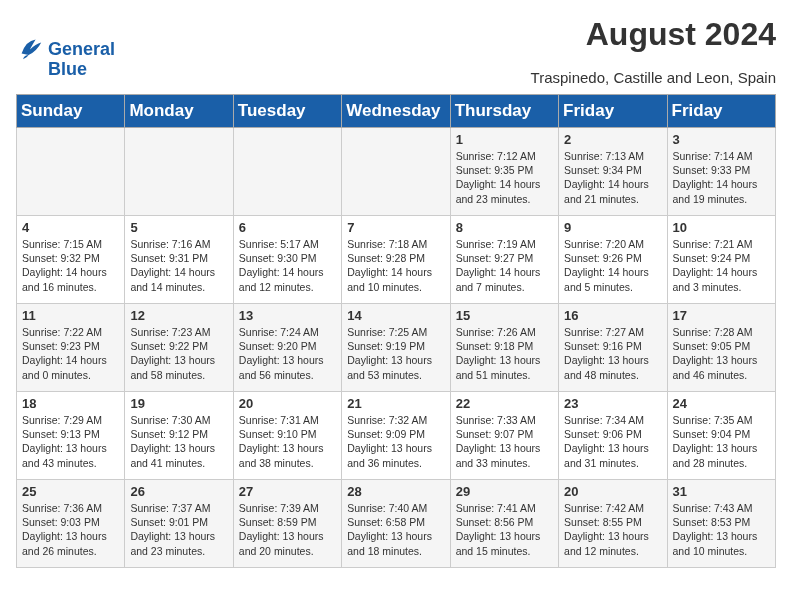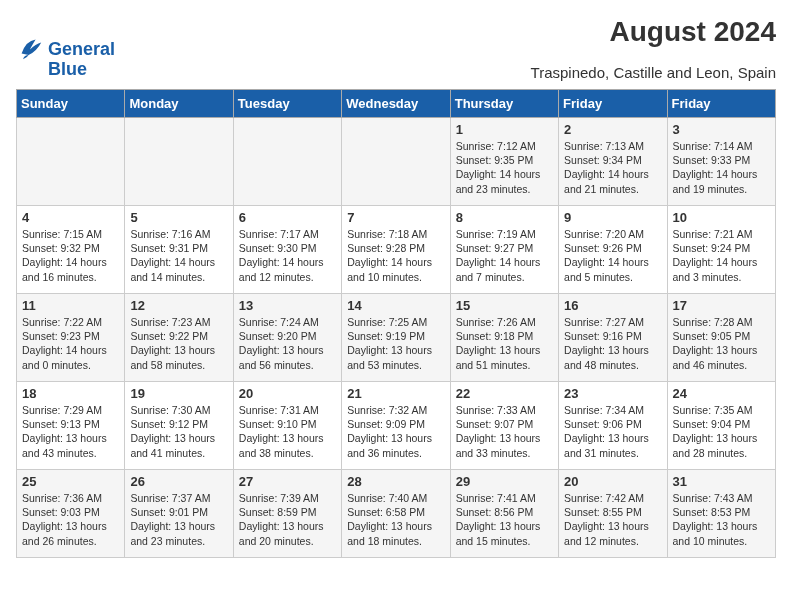"August 2024" .month-year { font-size: 28px -> 32px }
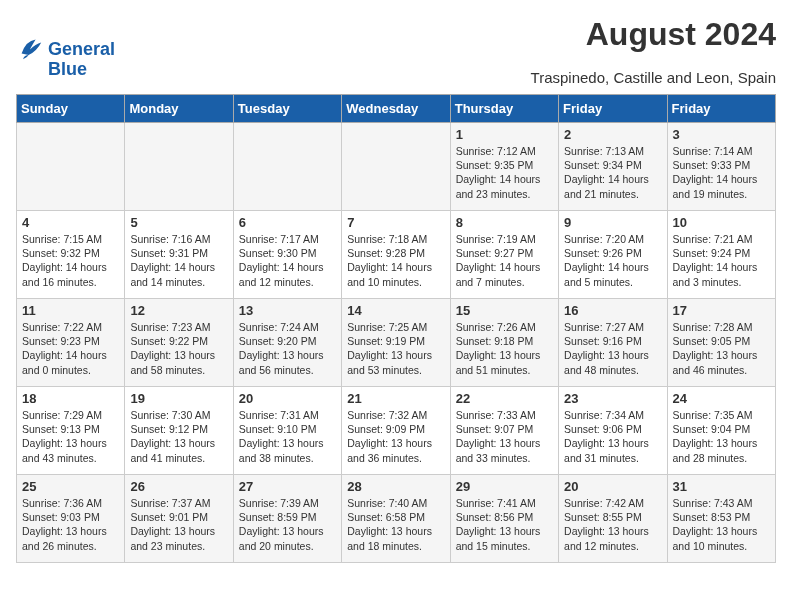"Sunday" thead th { font-size: 13px -> 17px }
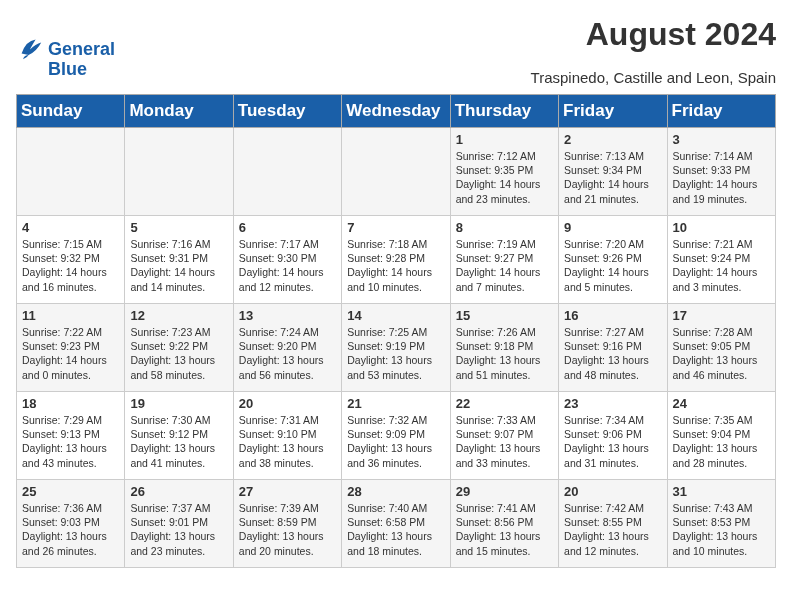"Sunrise: 7:17 AM Sunset: 9:30" div.day-info { text: 7:17 -> 5:17 }
